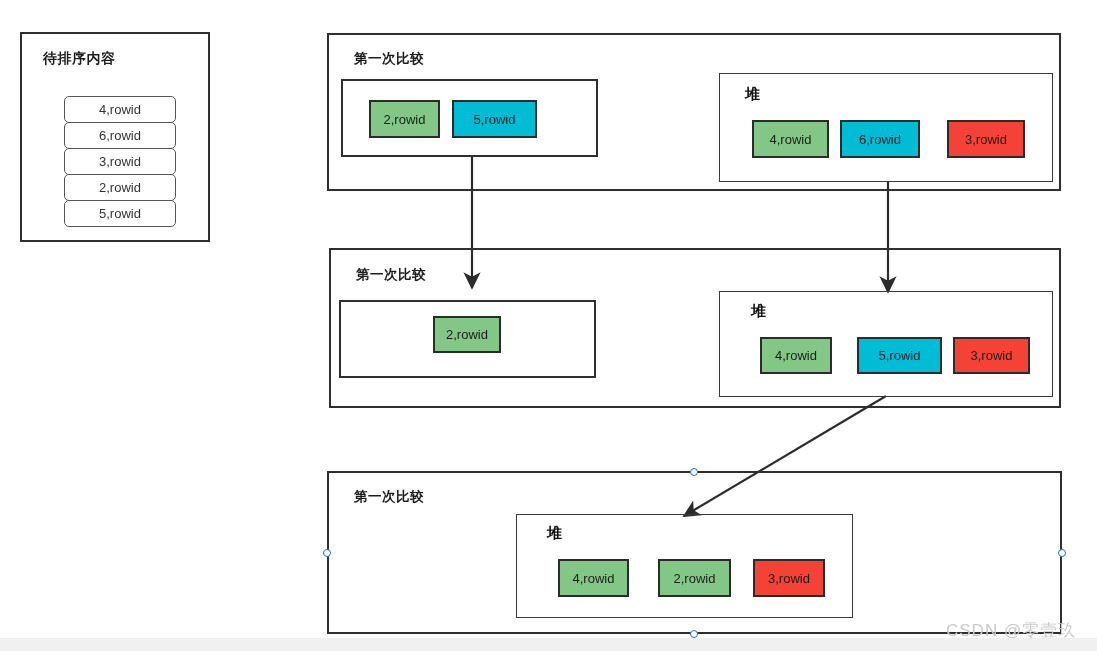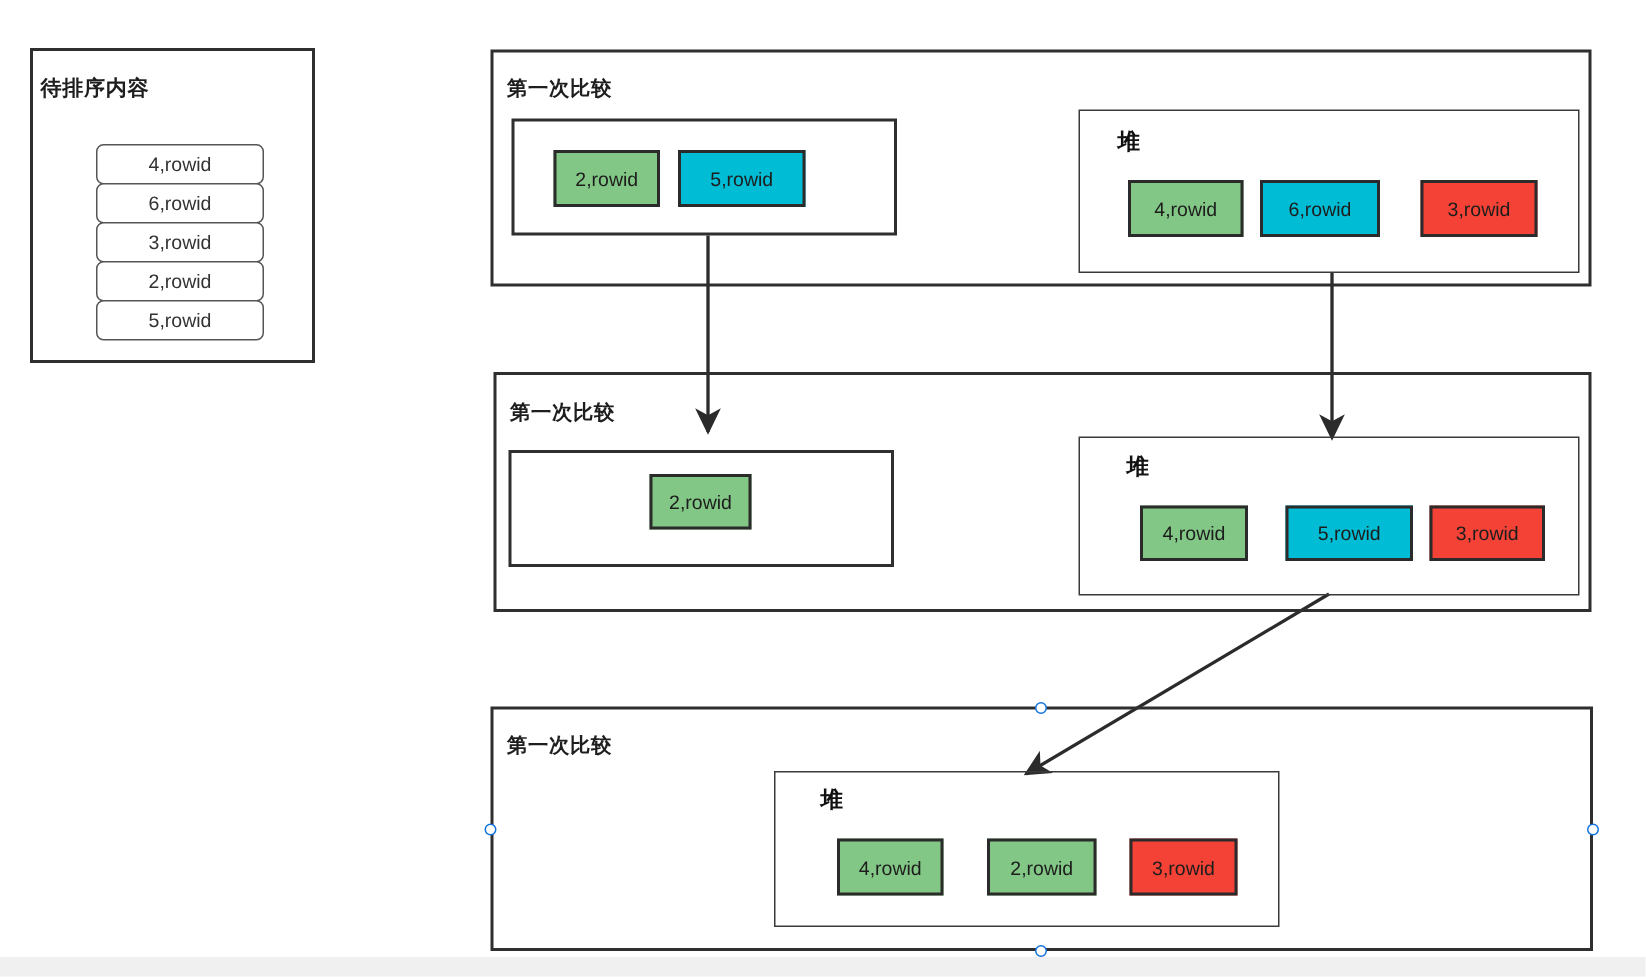"待排序内容" .frame-title { margin-left: none -> 16px }
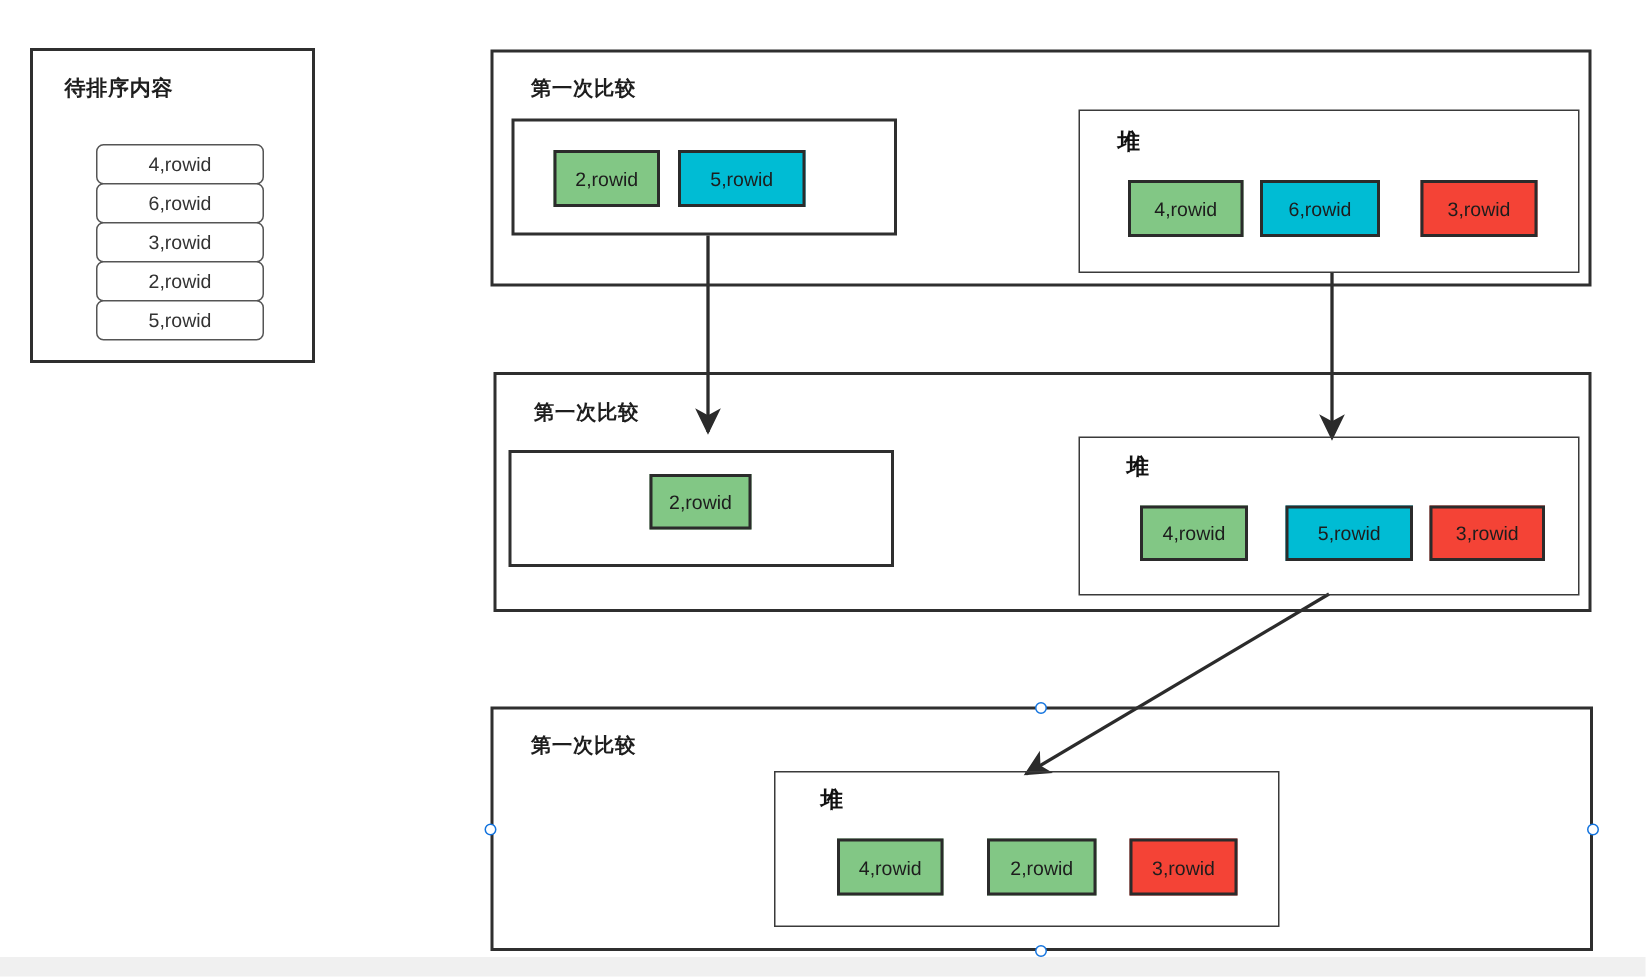"CSDN @零壹玖" div.watermark { html: none -> <div>CSDN @零壹玖</div> }
